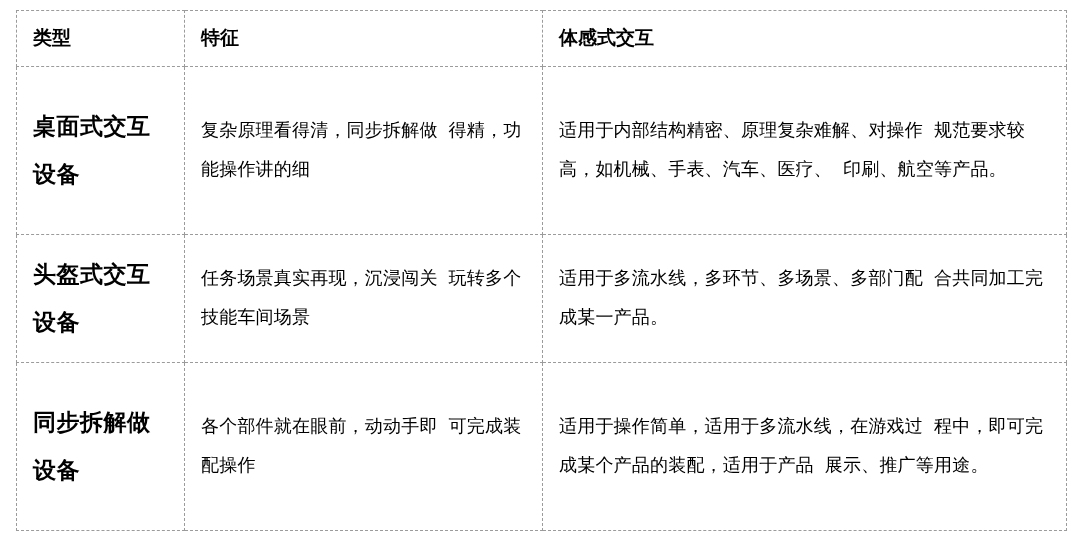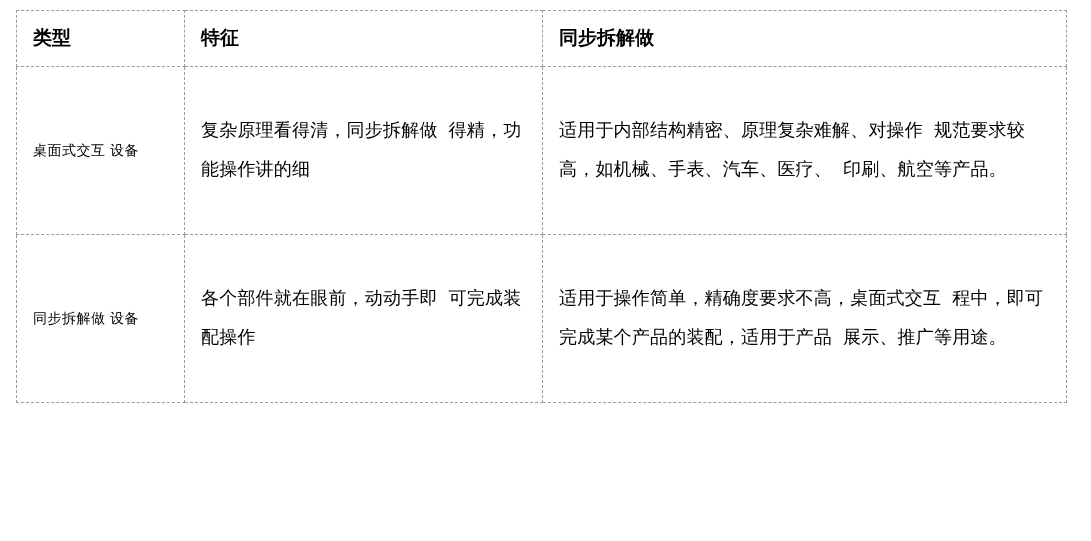"同步拆解做" th { text: 同步拆解做 -> 体感式交互 }
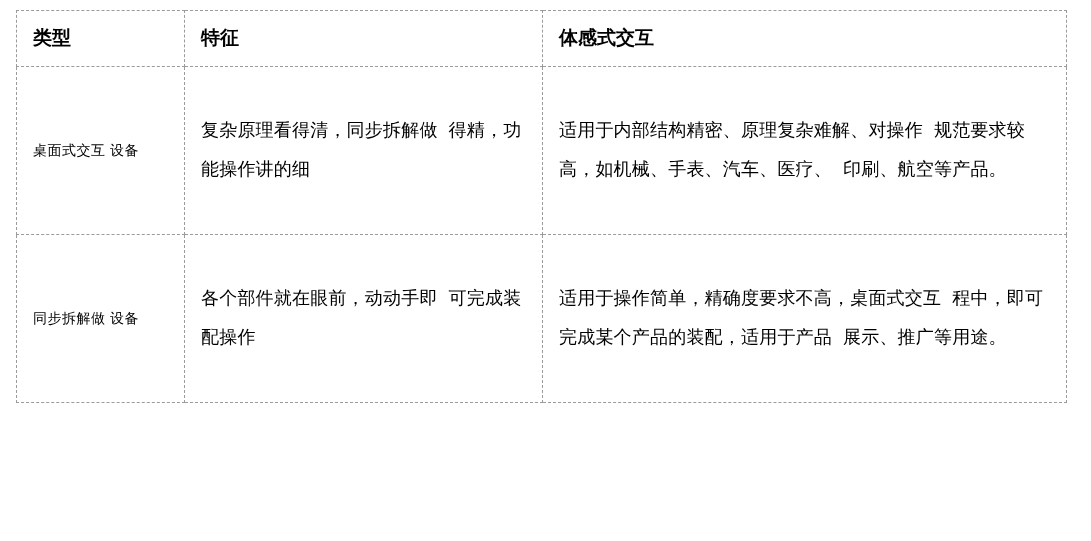"桌面式交互 设备" td.type-cell { font-size: 14px -> 23px; font-weight: normal -> bold }
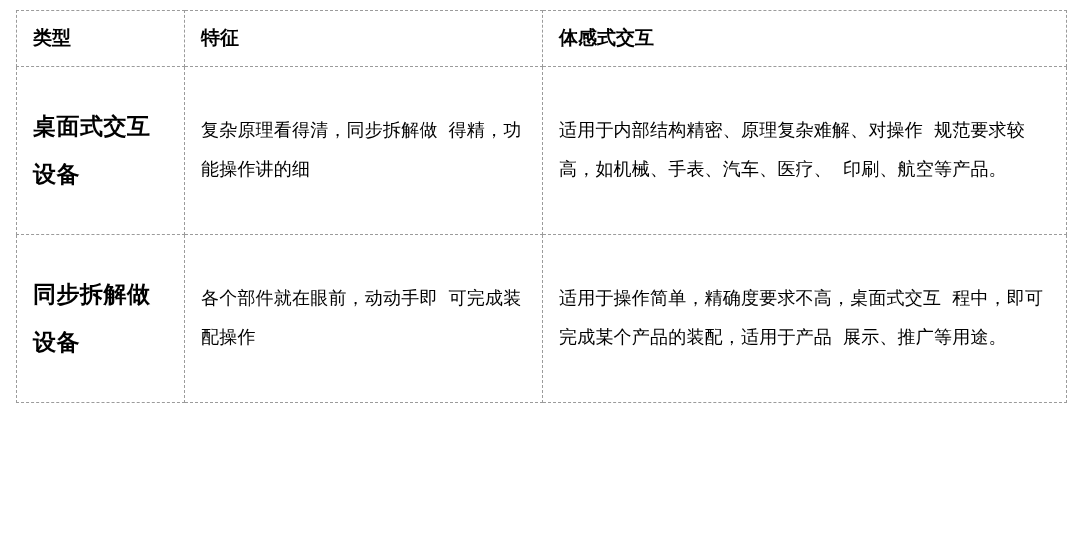"头盔式交互 设备" tr.row-2 { html: none -> <tr> <td>头盔式交互 设备</td> <td>任务场景真实再现，沉浸闯关 玩转多个技能车间场景</td> <td>适用于多流水线，多环节、多场景、多部门配 合共同加工完成某一产品。</td> </tr> }
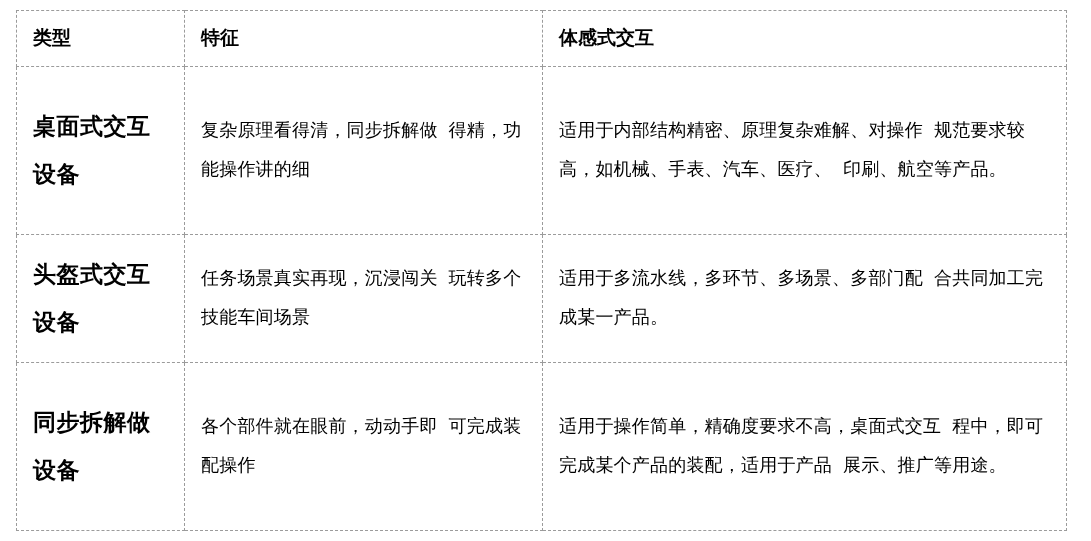"适用于操作简单，精确度要求不高，桌面式交互" td.apply-cell { text: 精确度要求不高，桌面式交互 -> 适用于多流水线，在游戏过 }
